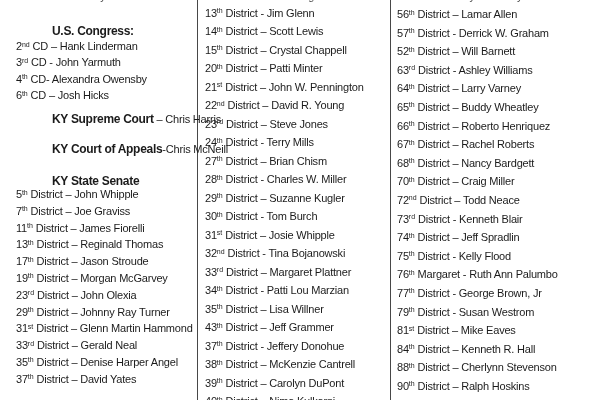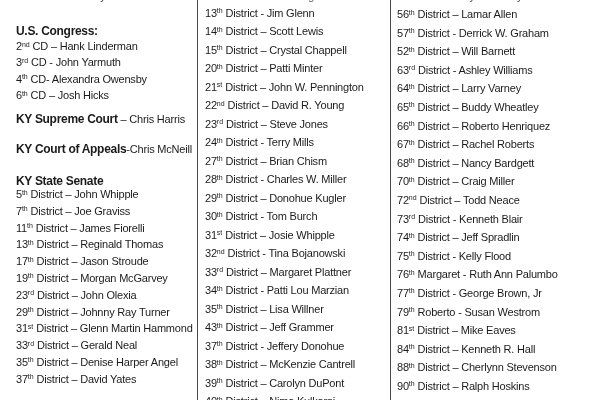"U.S. Congress:" .head { margin-left: none -> 36px }
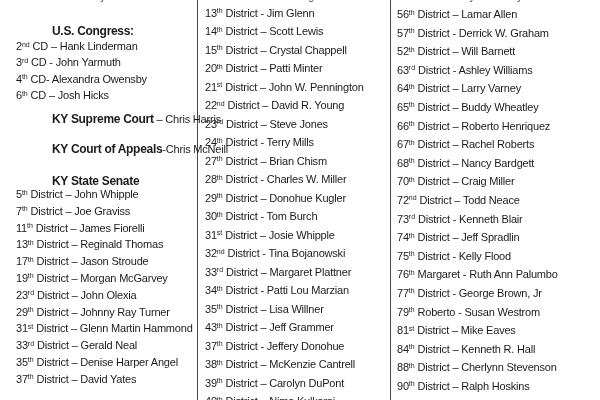"District – Donohue Kugler" span.t { text: Donohue -> Suzanne }
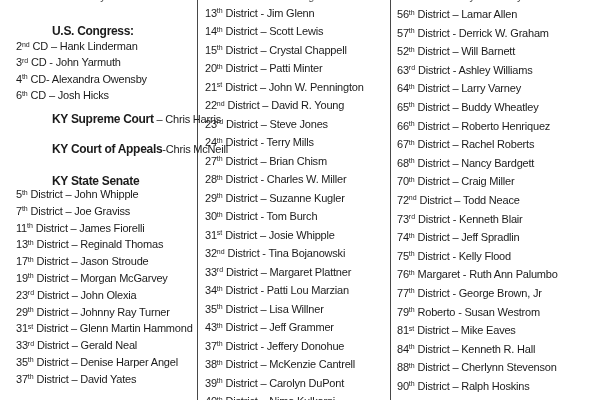"Roberto - Susan Westrom" span.t { text: Roberto -> District }
